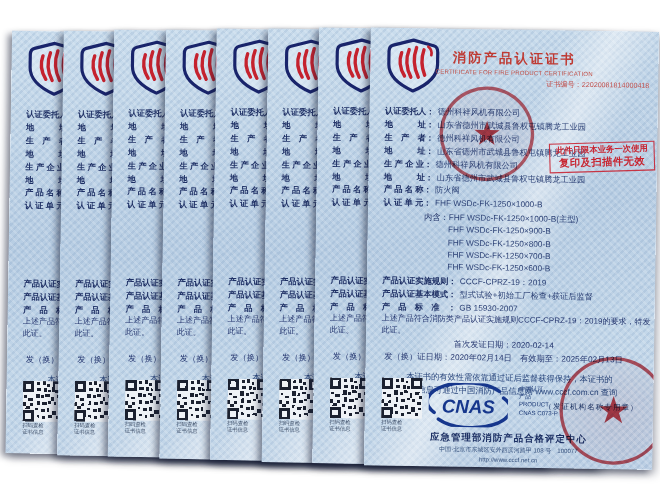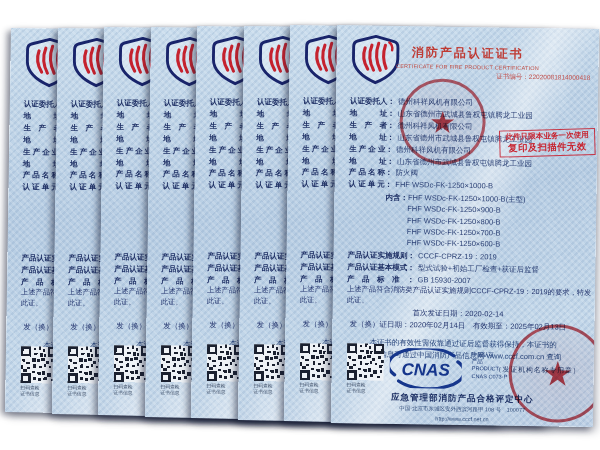"内含：" .contains .lbl { font-weight: bold -> normal }
